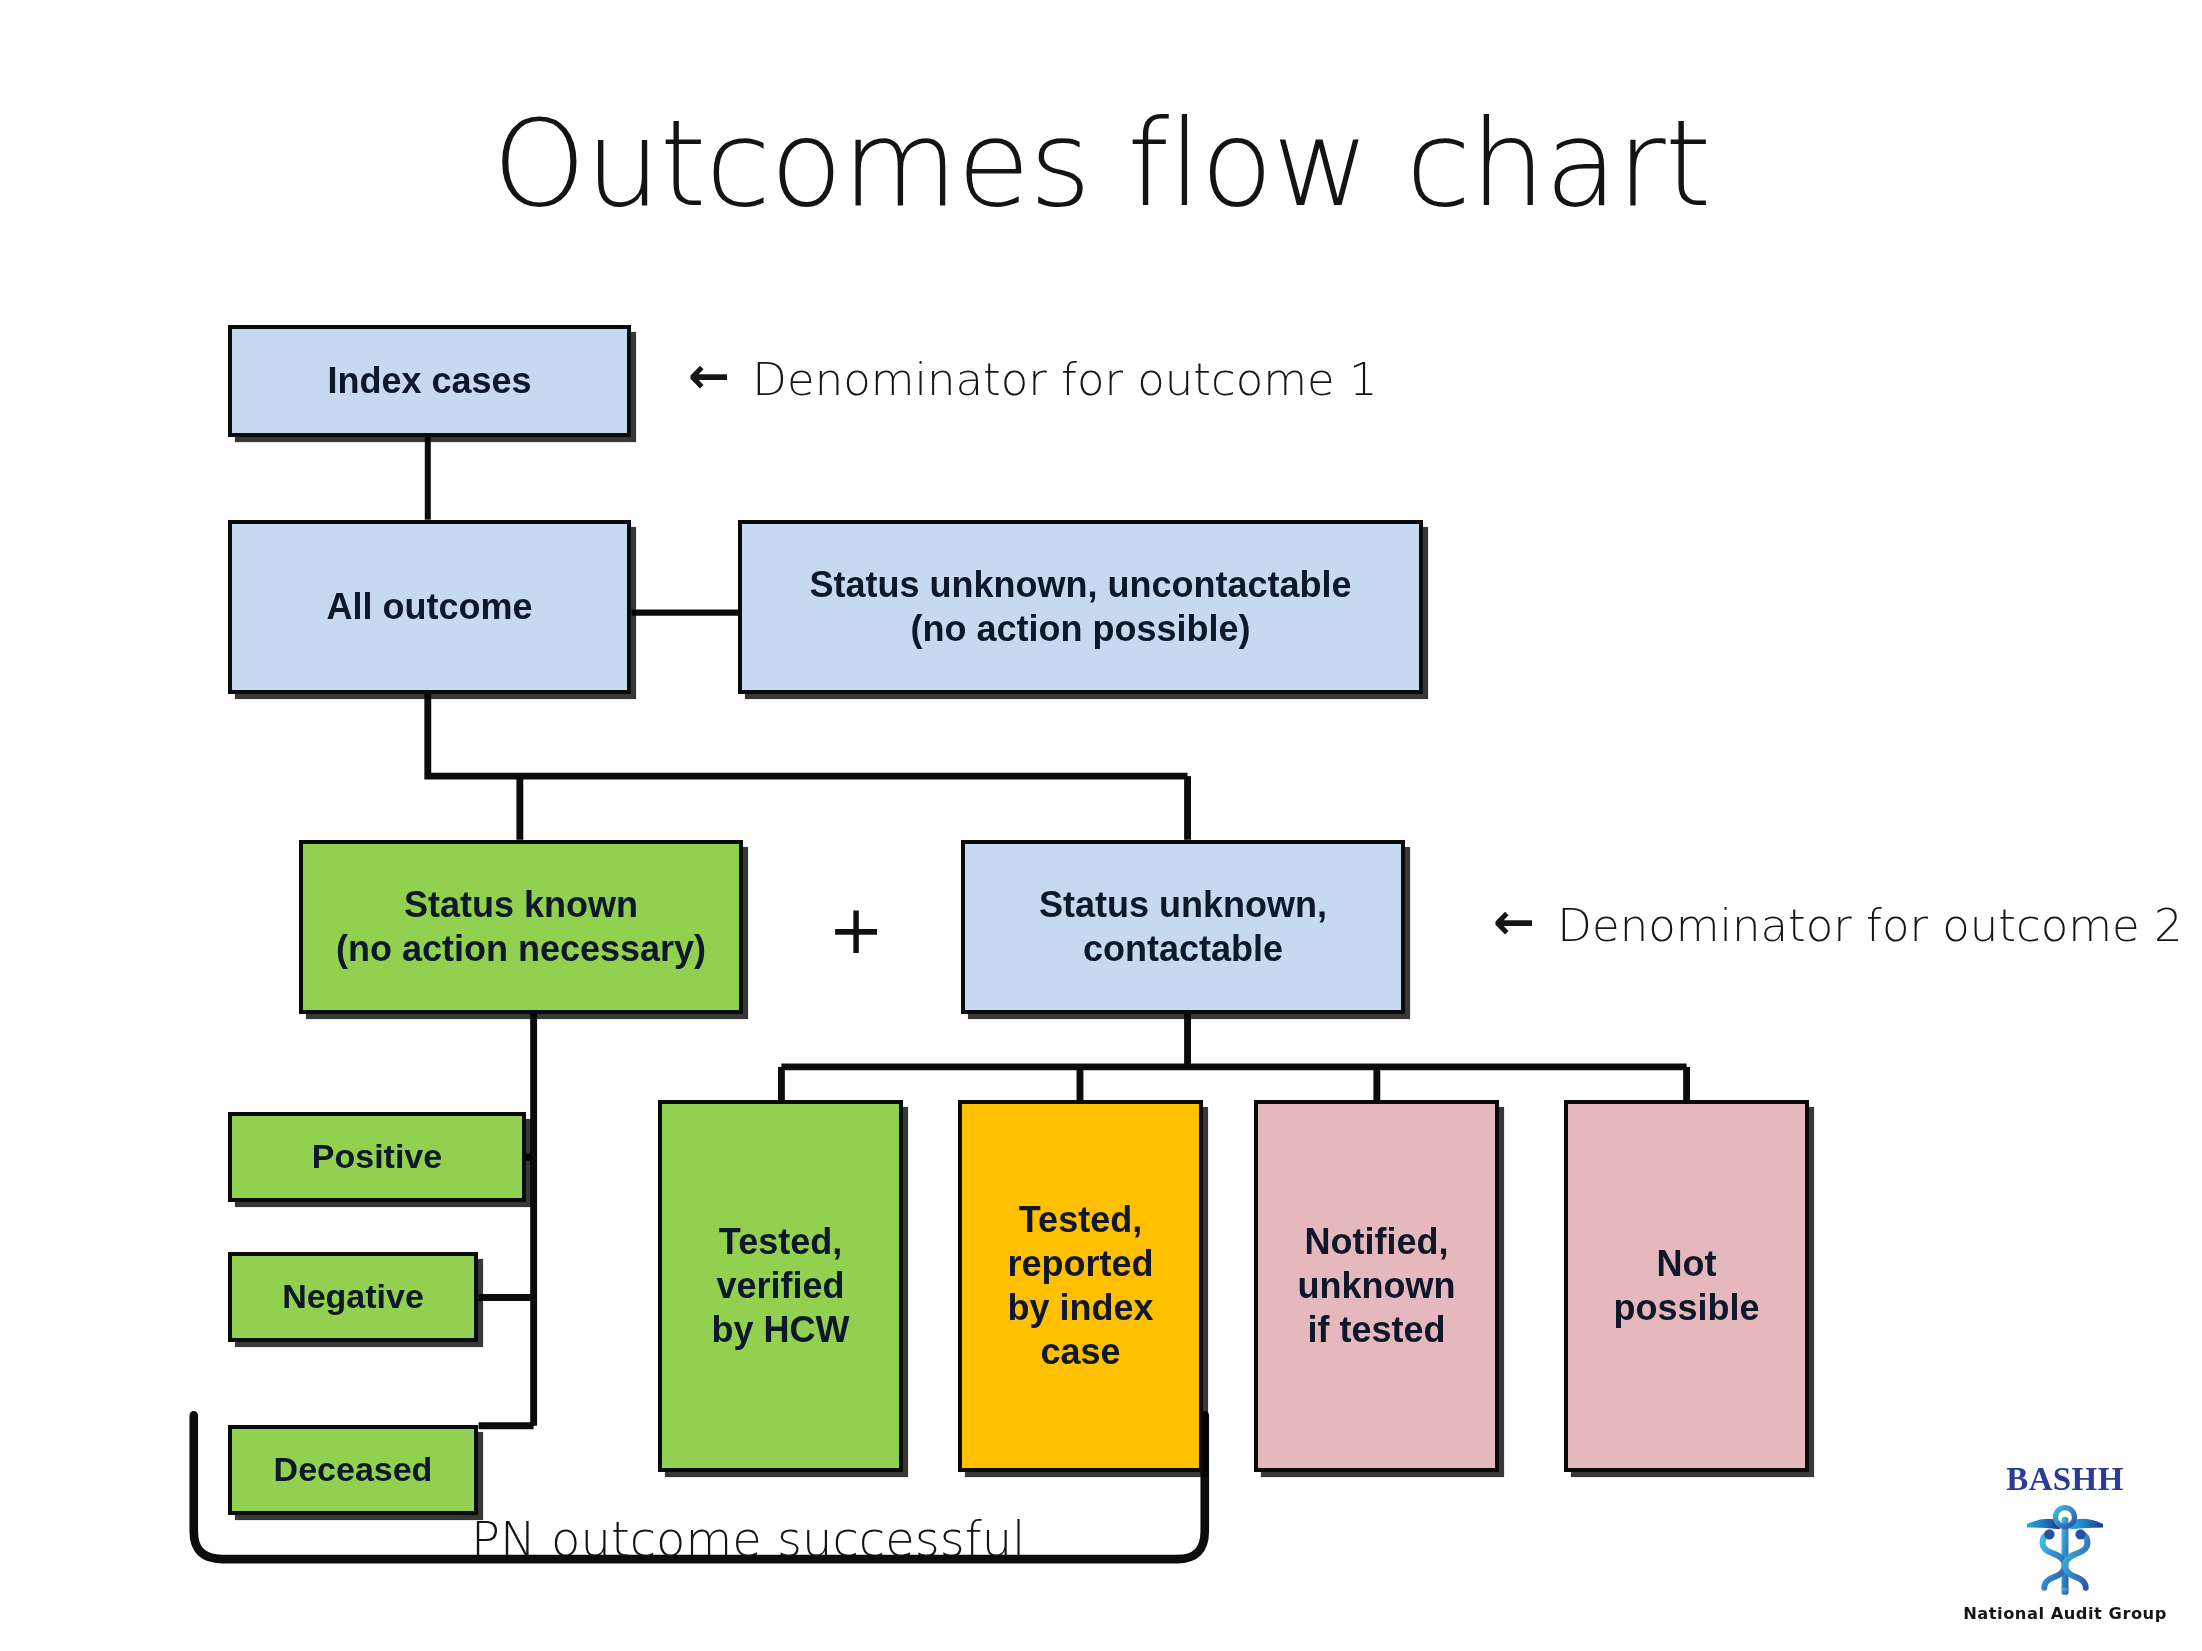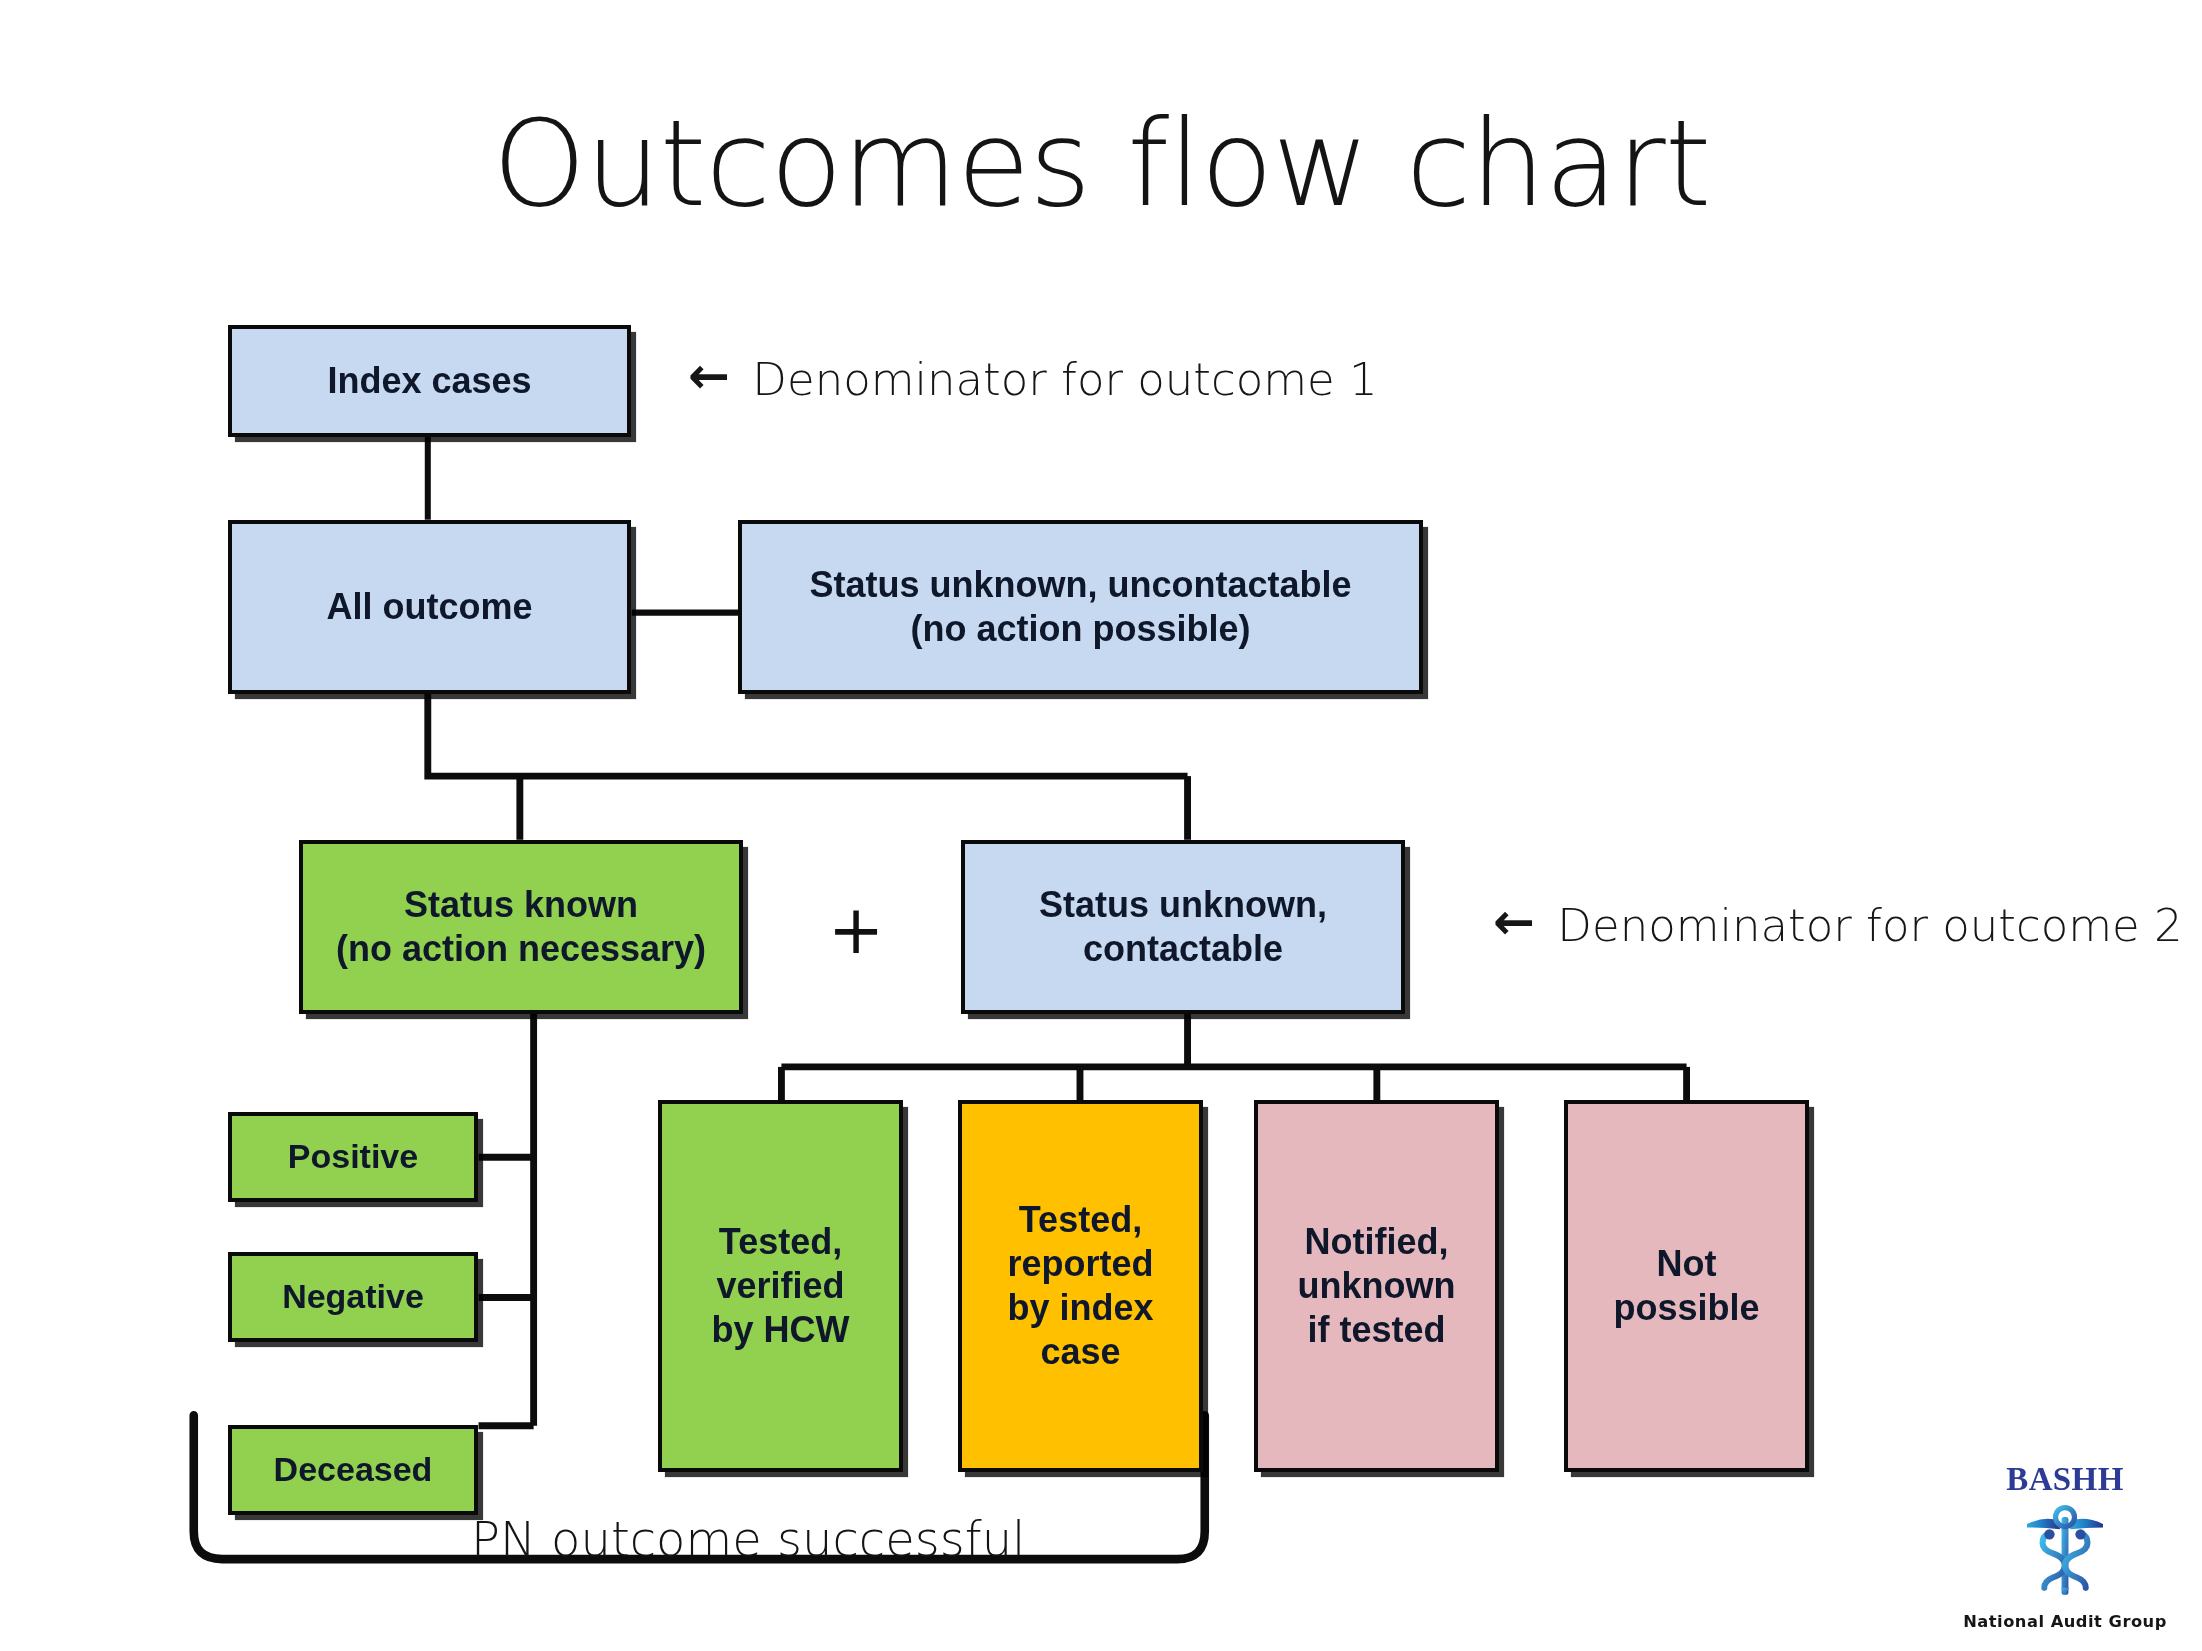"Positive" div.node { width: 250px -> 298px }
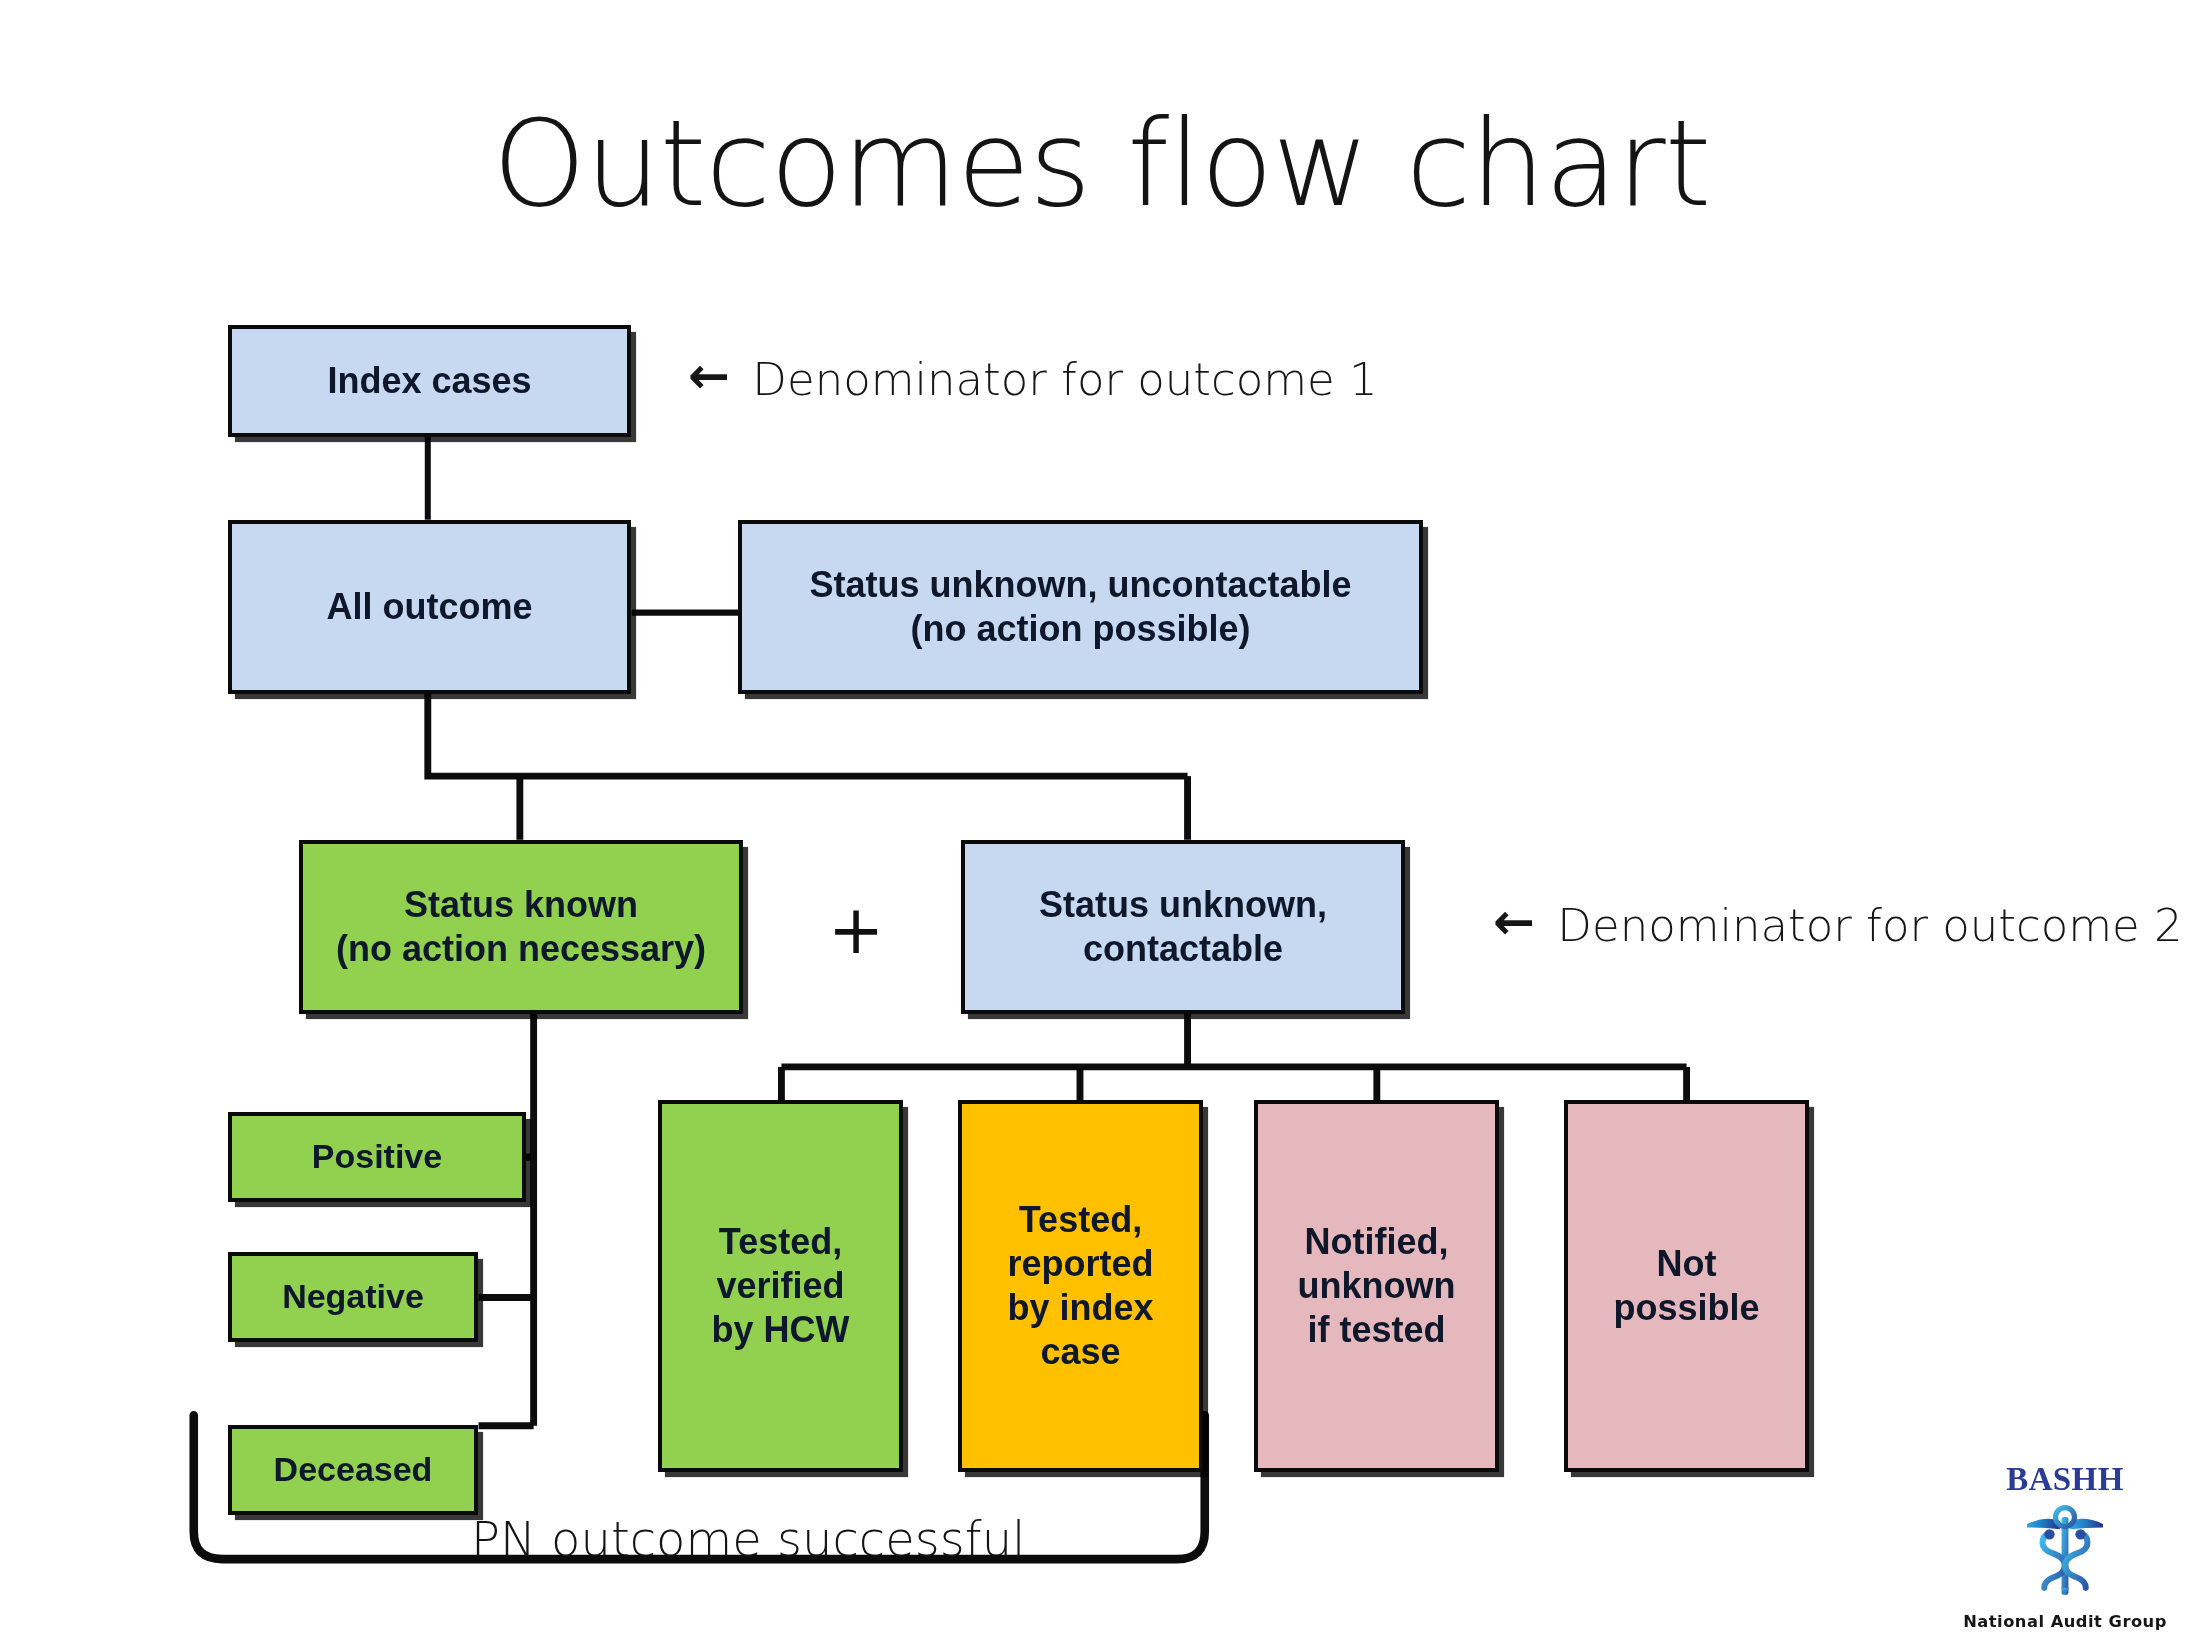"National Audit Group" #bashh-tagline { margin-top: 14px -> 6px }
